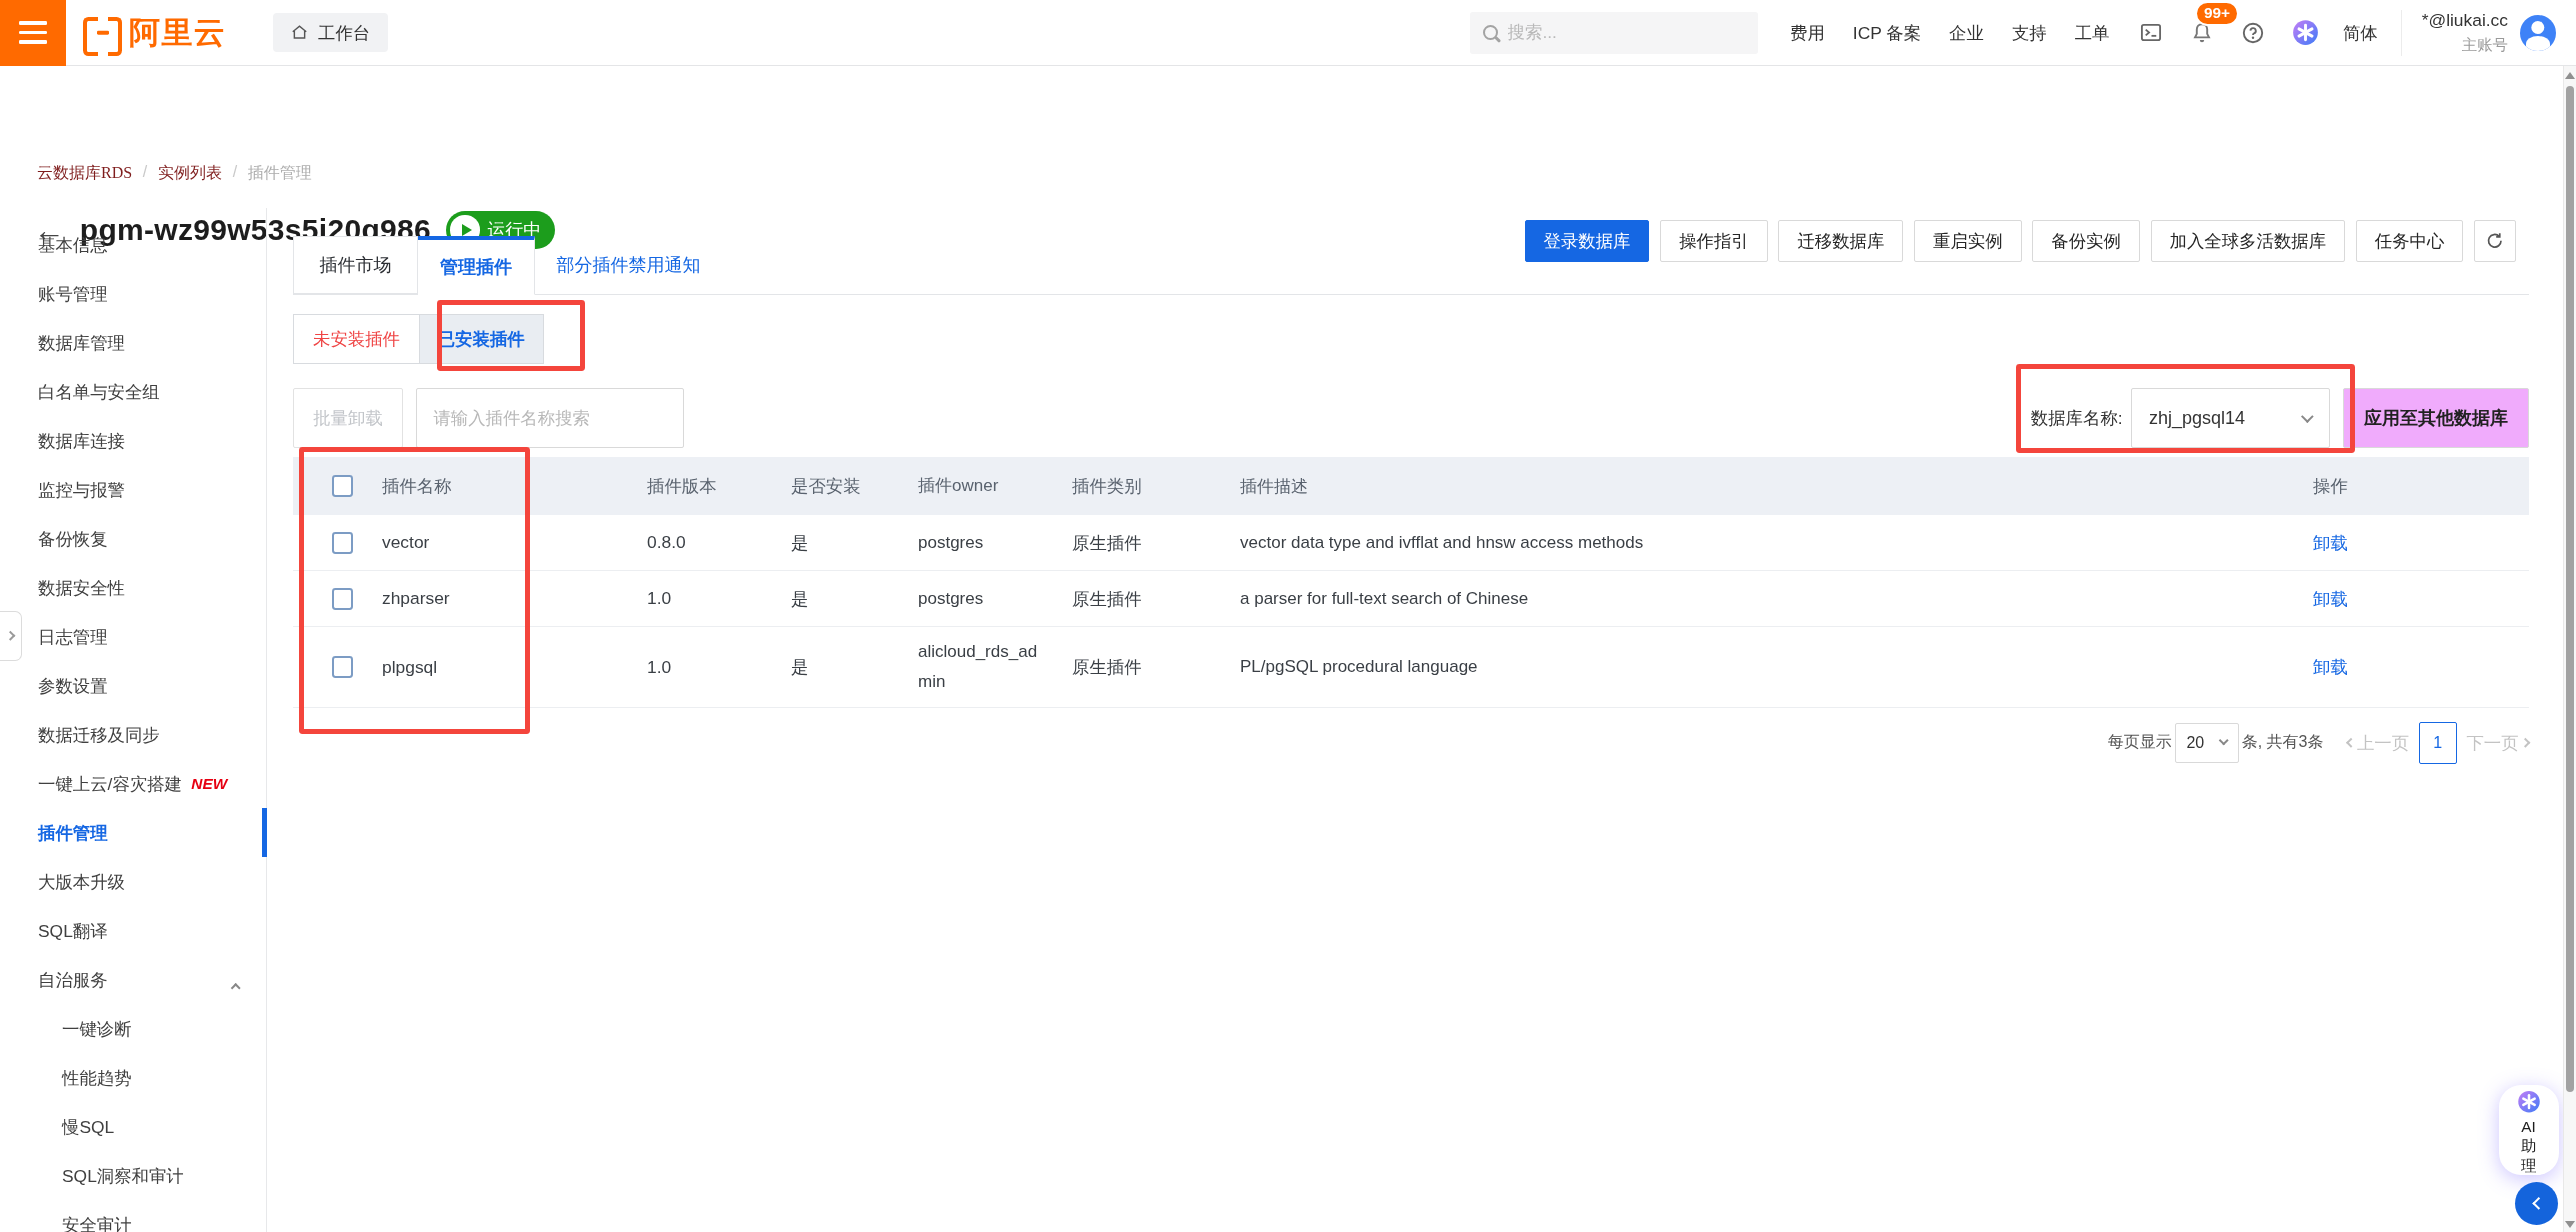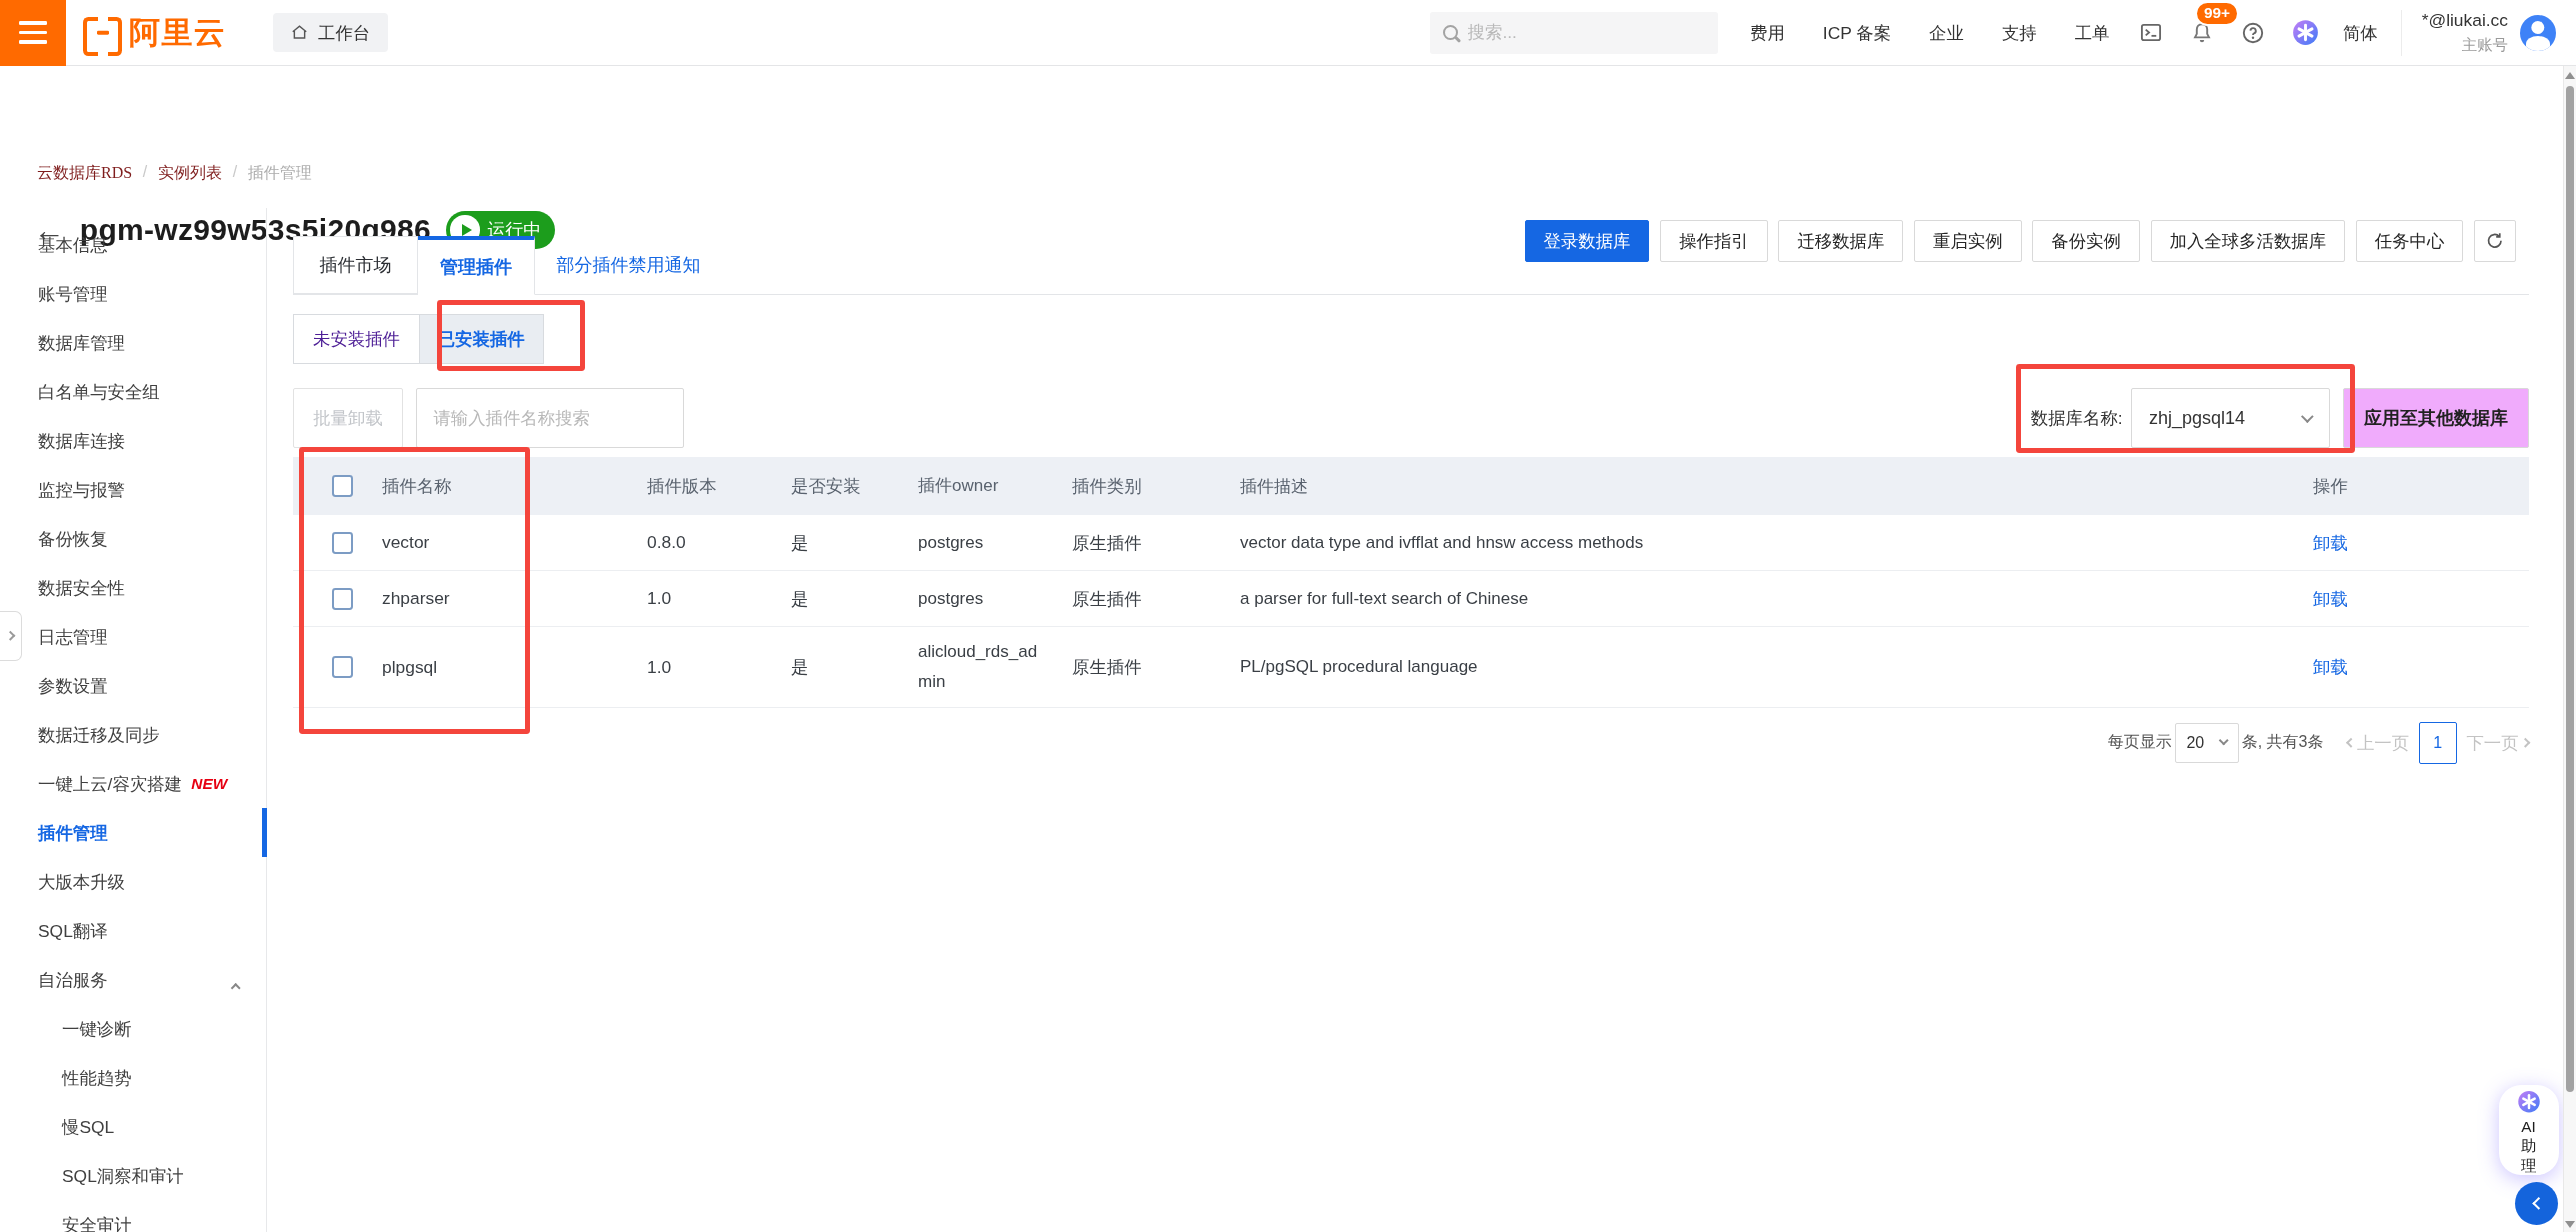"费用" .tb-menu { gap: 38px -> 28px }
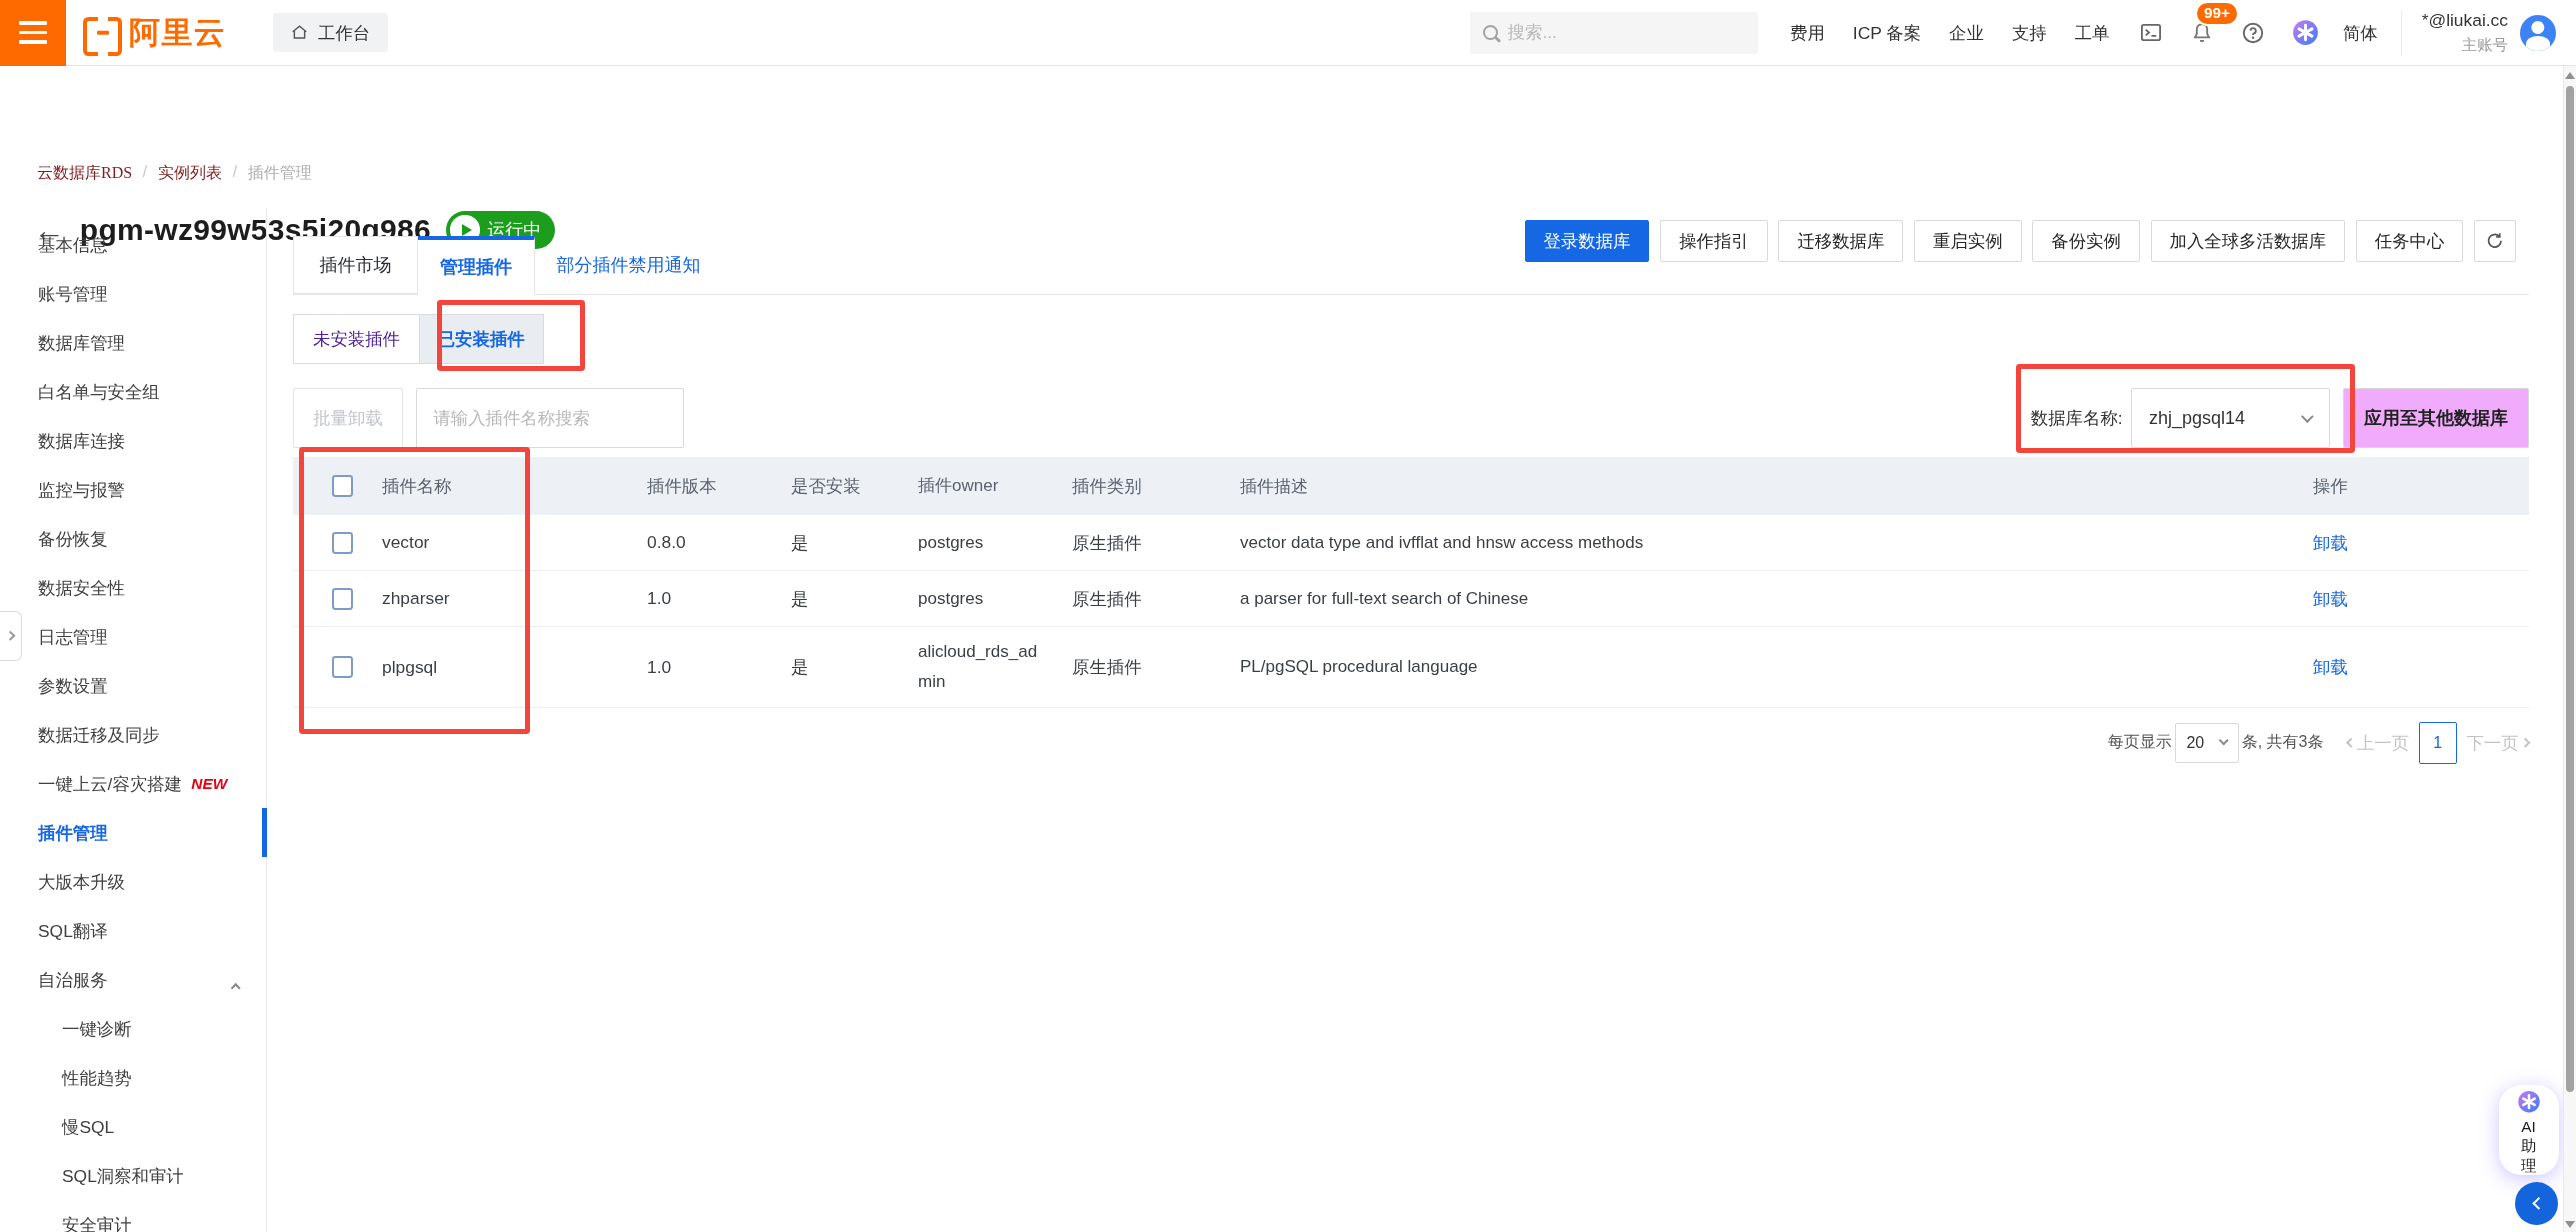"未安装插件" .seg { color: #4c1d95 -> #ef4444 }
